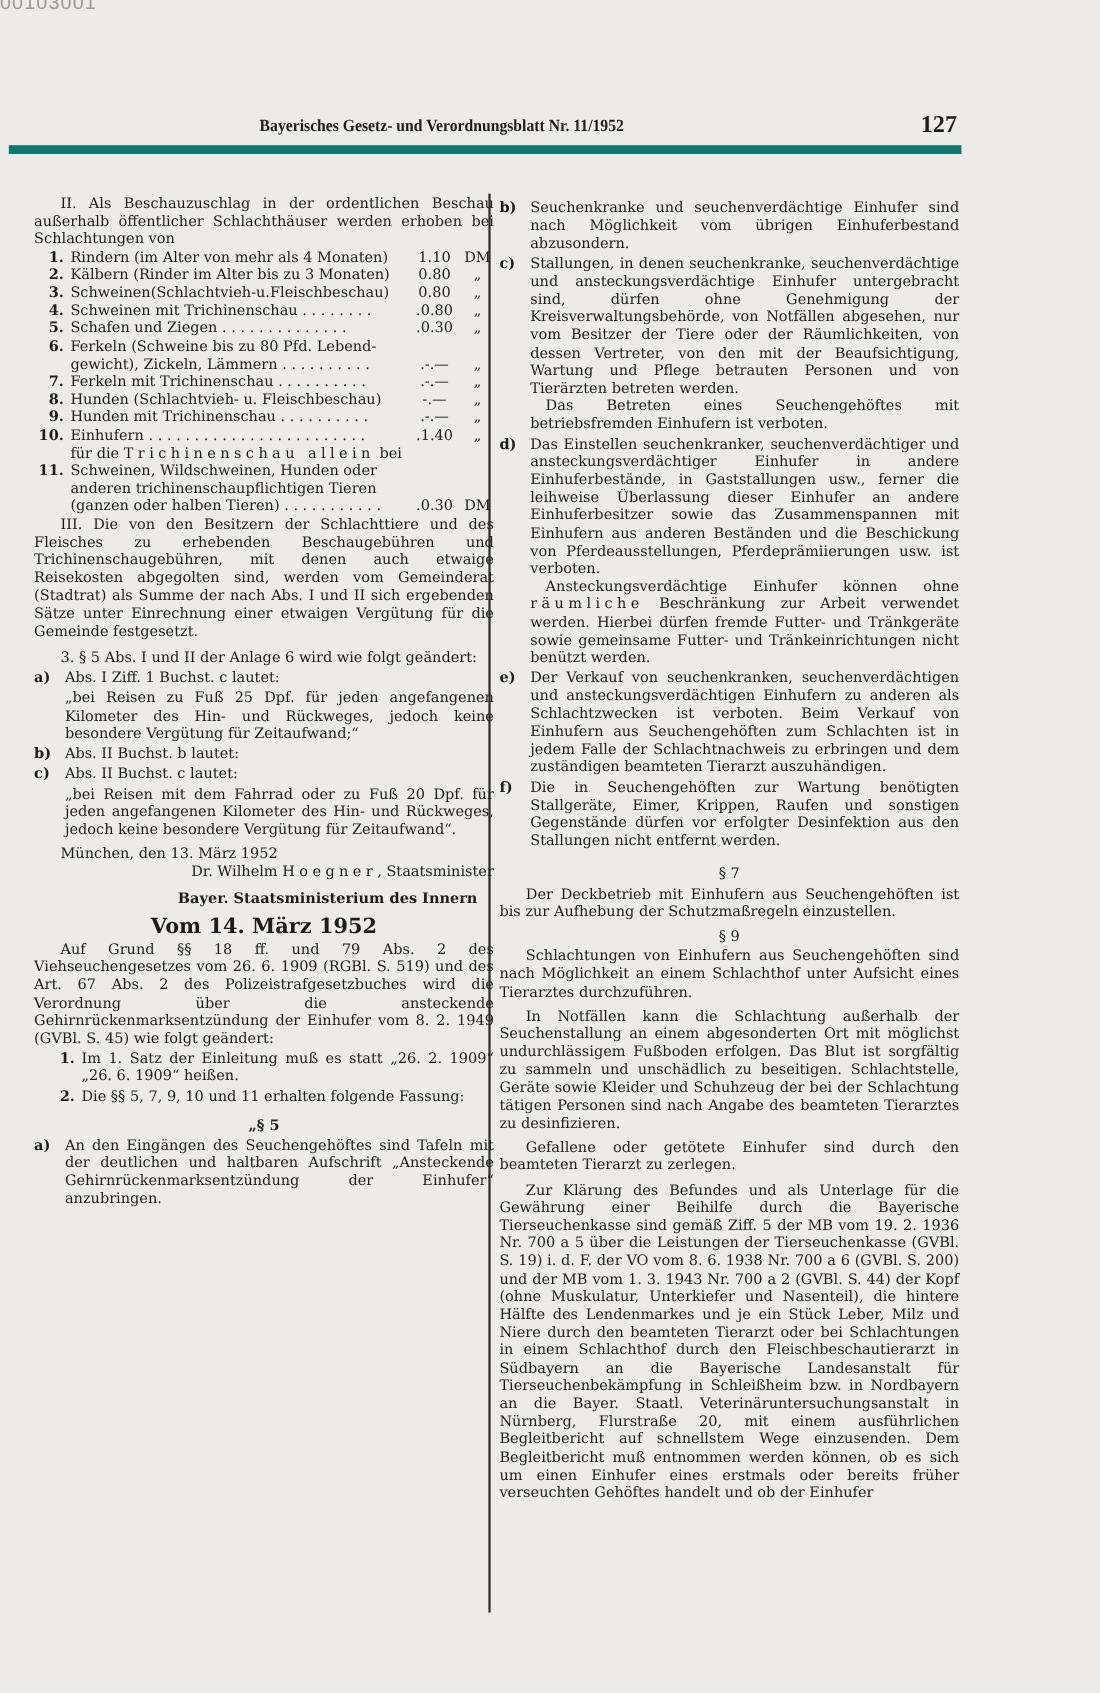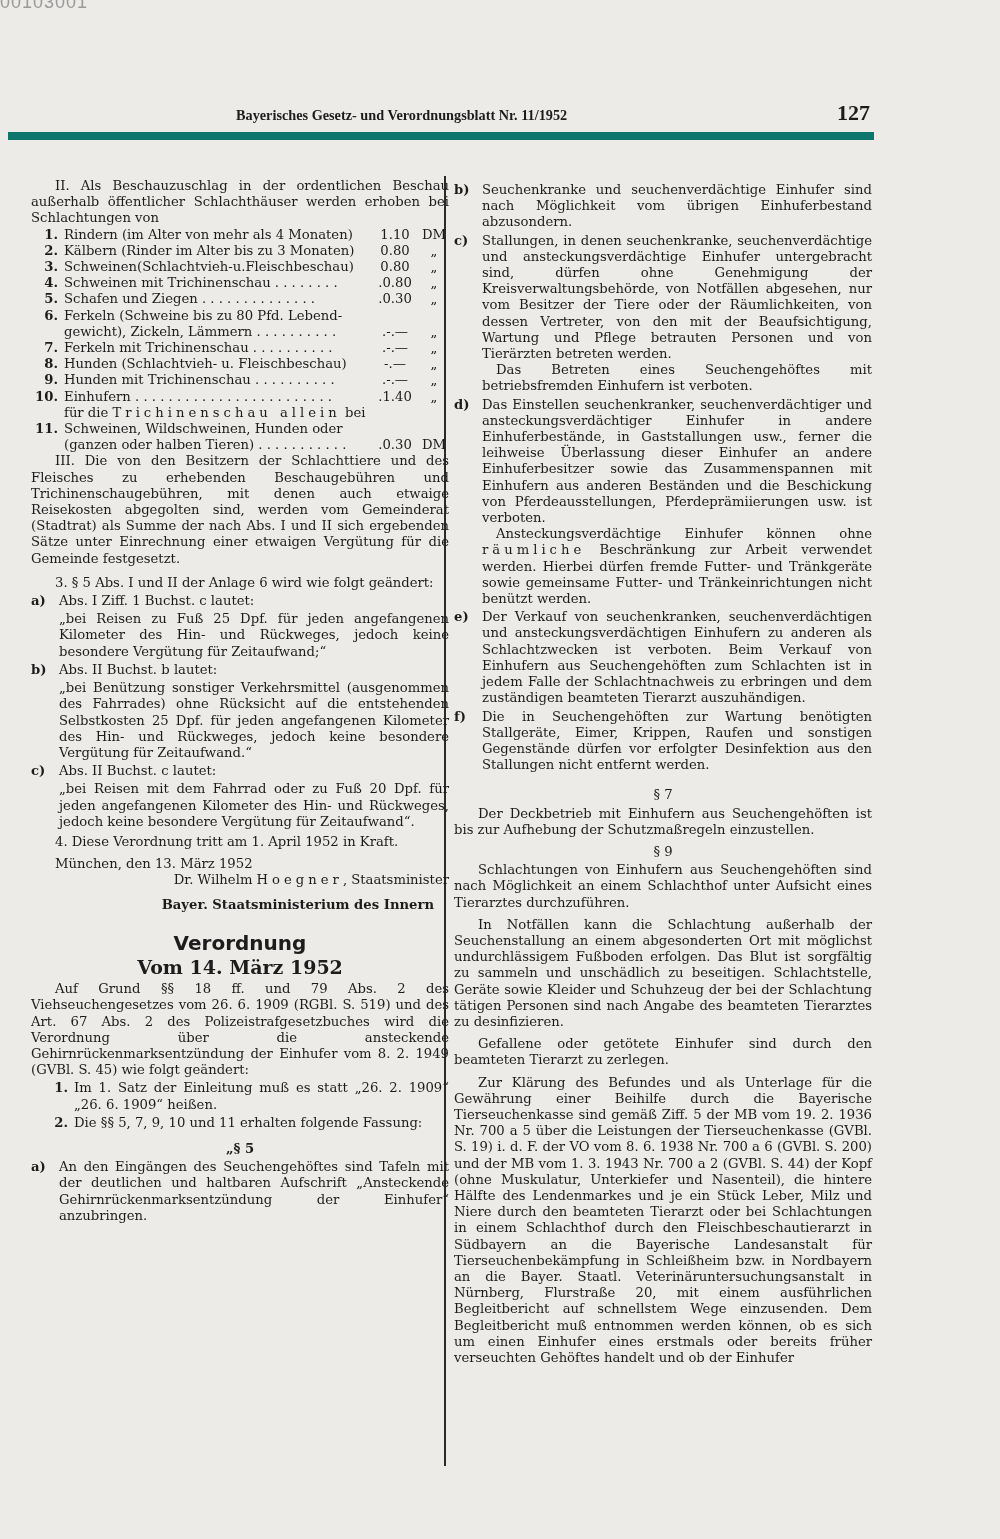"anderen trichinenschaupflichtigen Tieren" div.fee { html: none -> <div> <span></span> <span>anderen trichinenschaupflichtigen Tieren</span> </div> }
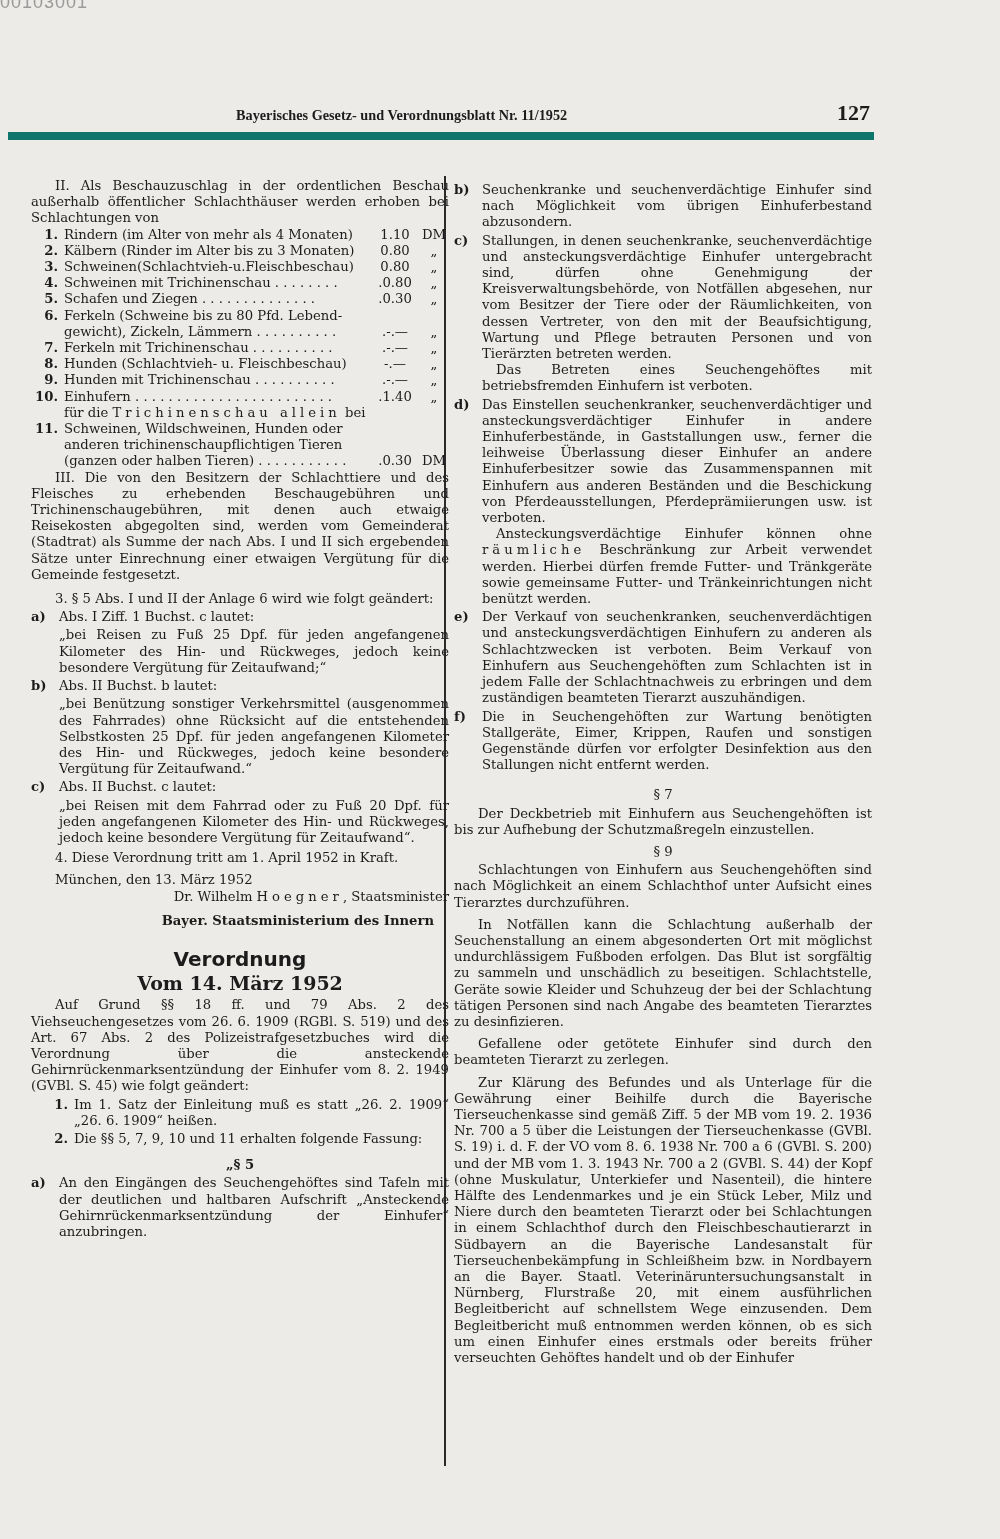"„bei Benützung sonstiger Verkehrsmittel" p { html: <p>„bei Benützung sonstiger Verkehrsmittel (ausgenommen des Fahrrades) ohne Rücksicht auf die entstehenden Selbstkosten 25 Dpf. für jeden angefangenen Kilometer des Hin- und Rückweges, jedoch keine besondere Vergütung für Zeitaufwand.“</p> -> none }
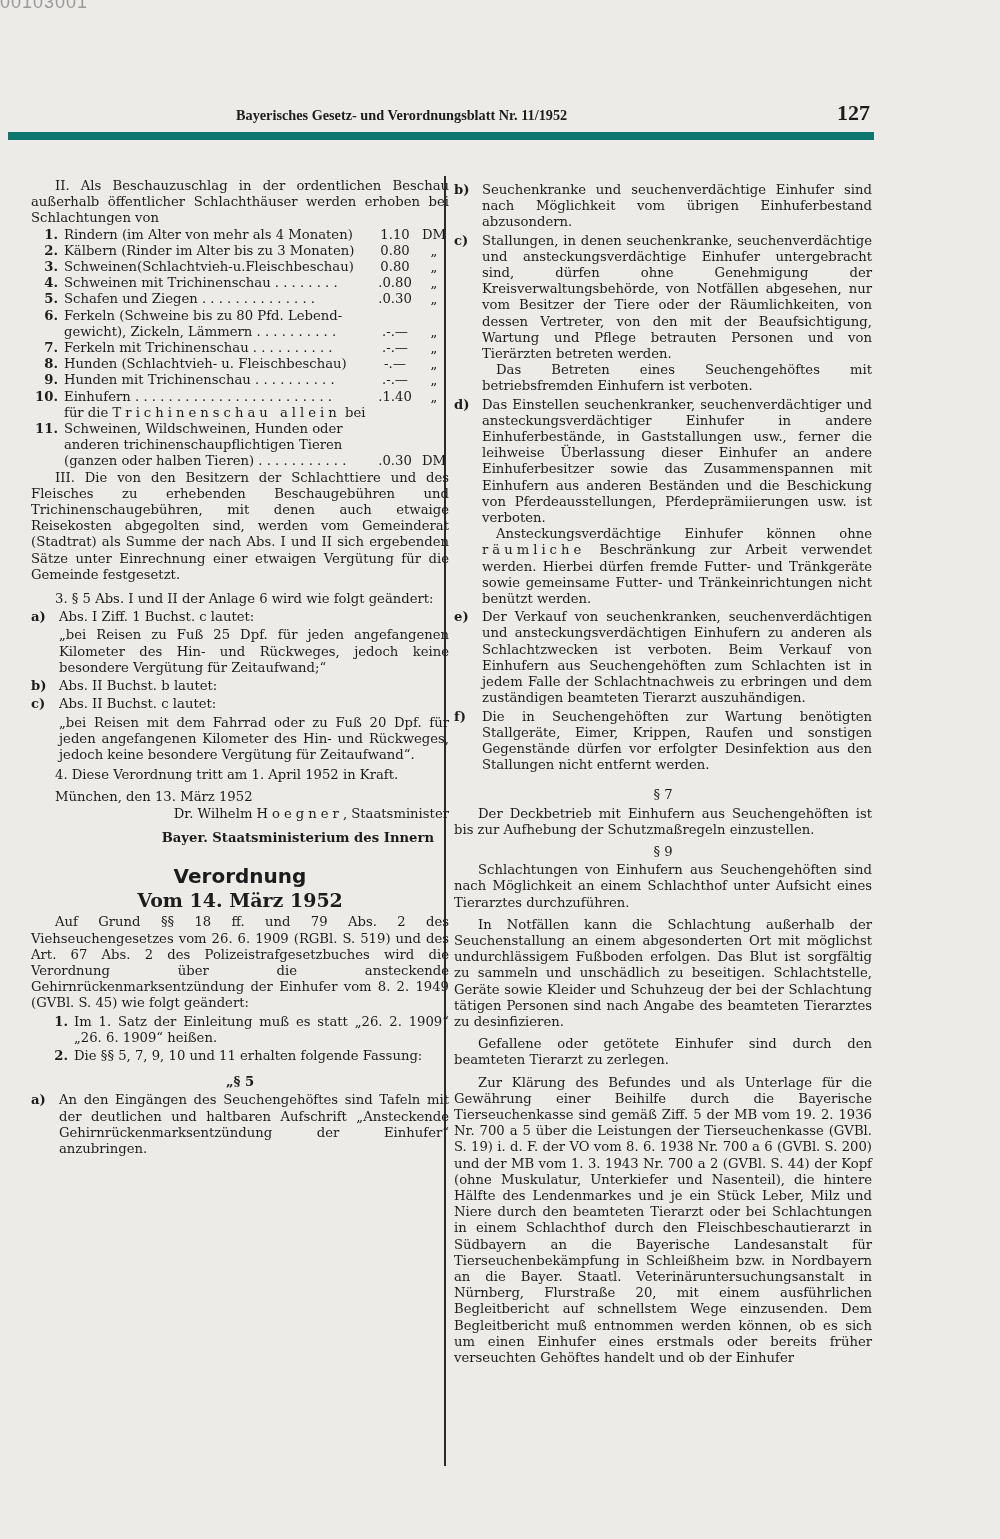"4. Diese Verordnung tritt am" p.indent { html: <p>4. Diese Verordnung tritt am 1. April 1952 in Kraft.</p> -> none }
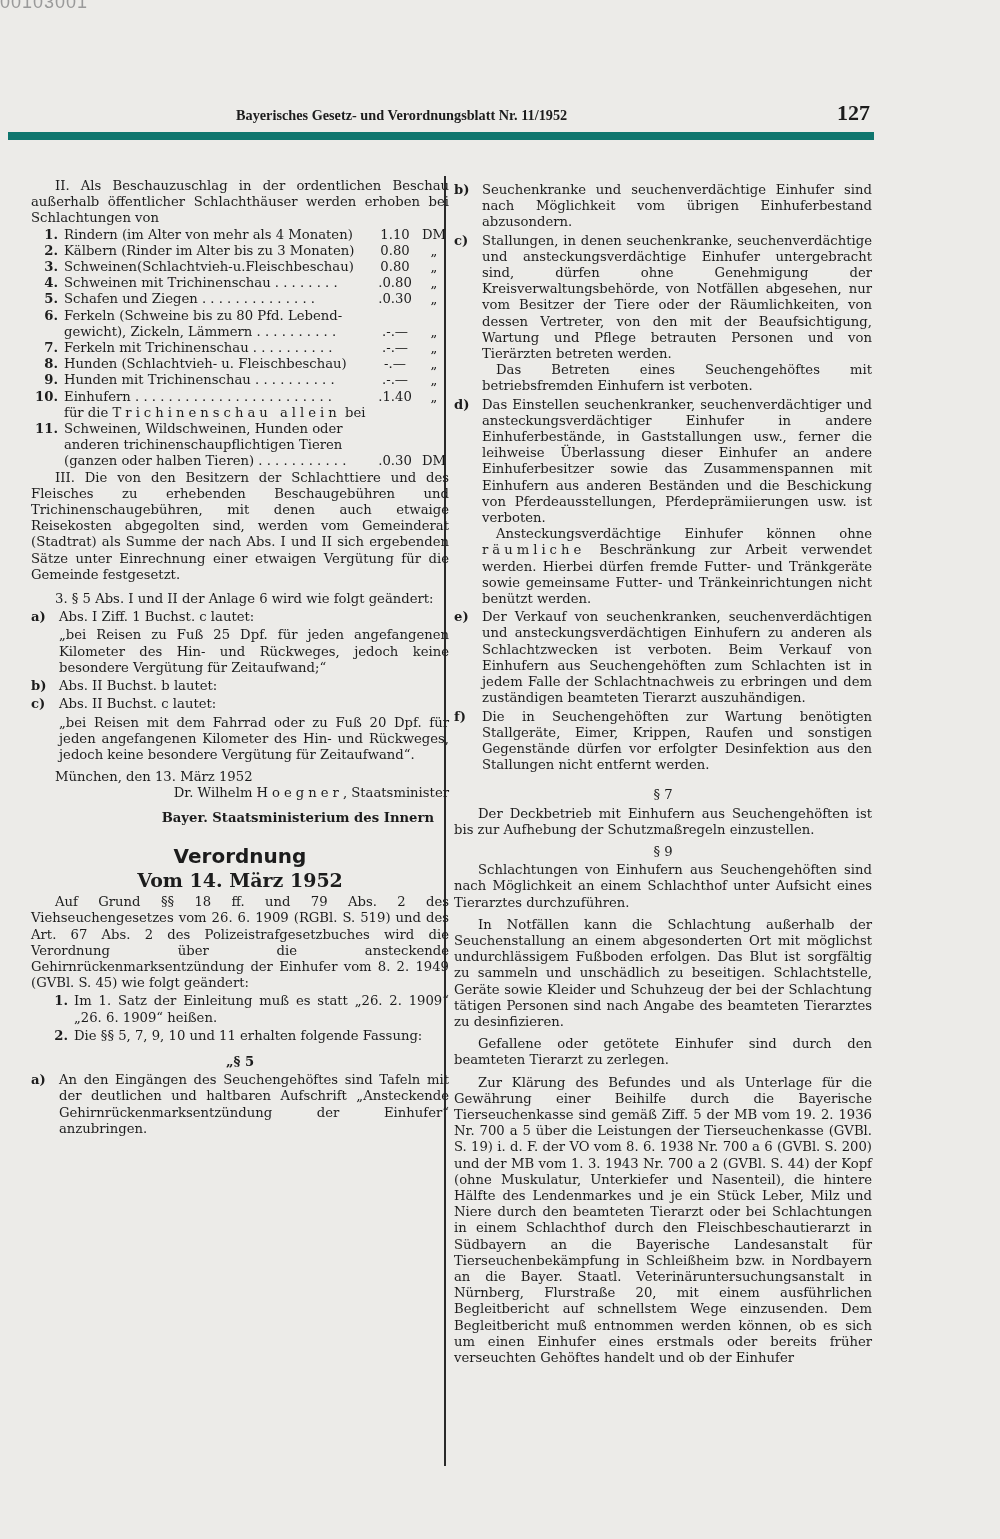"Verordnung" div.h-big { html: <div>Verordnung</div> -> none }
